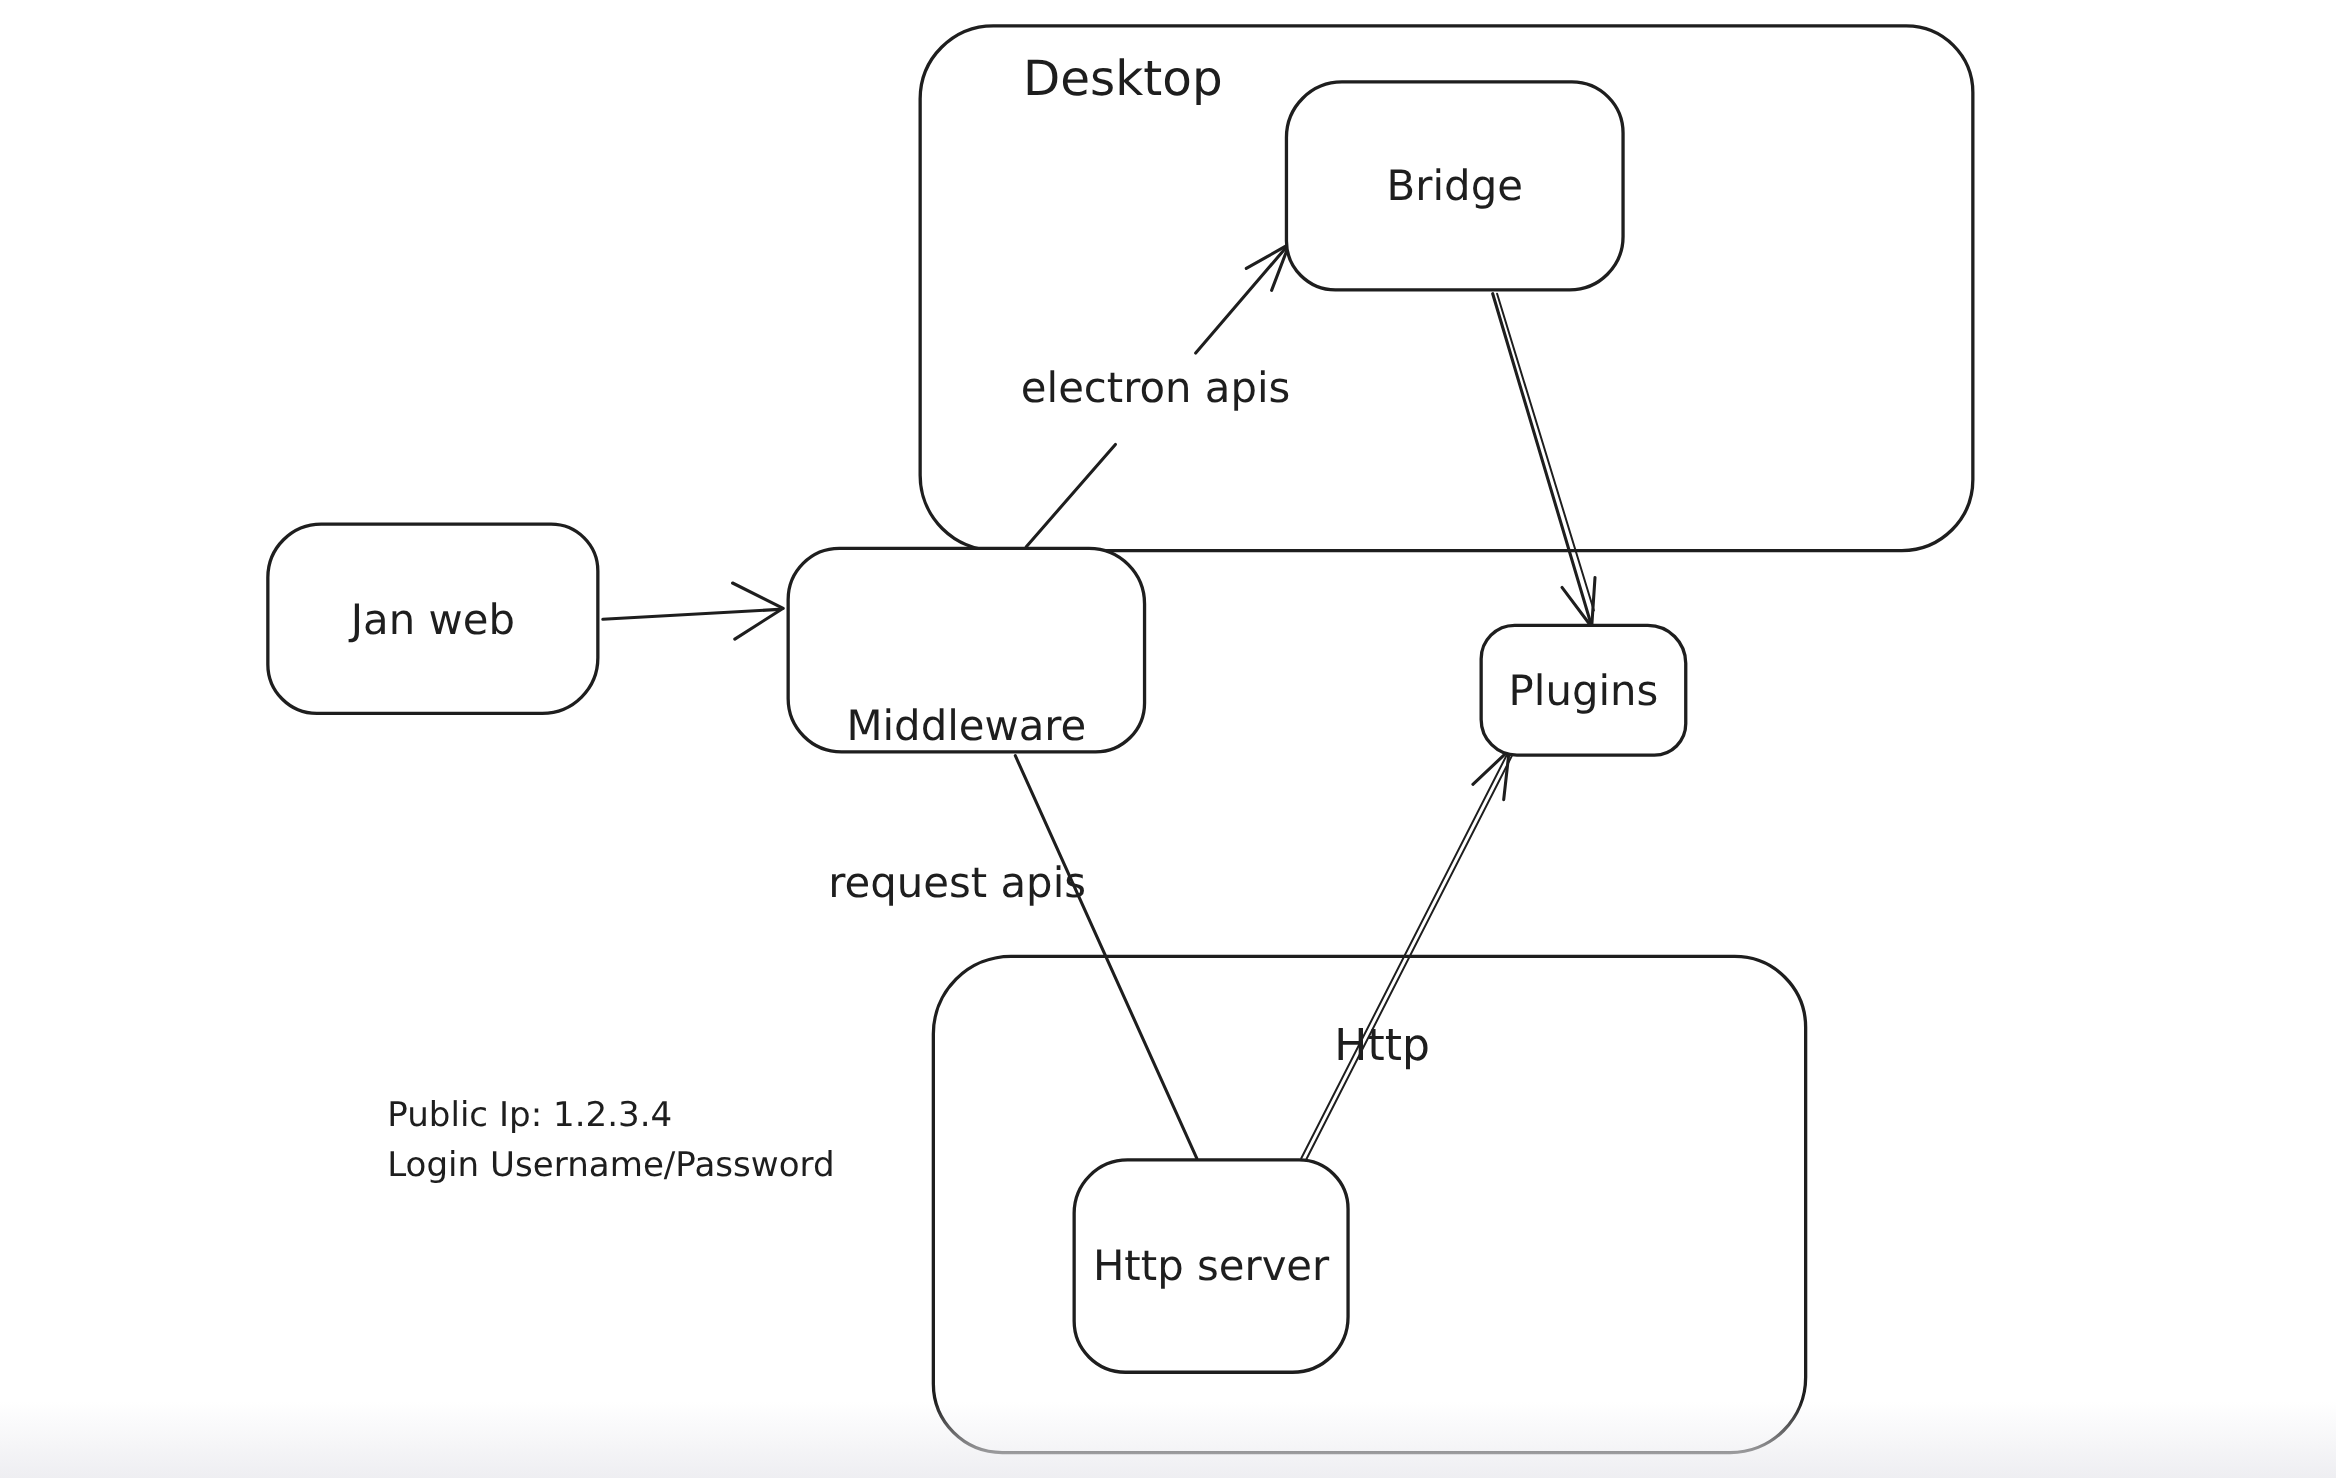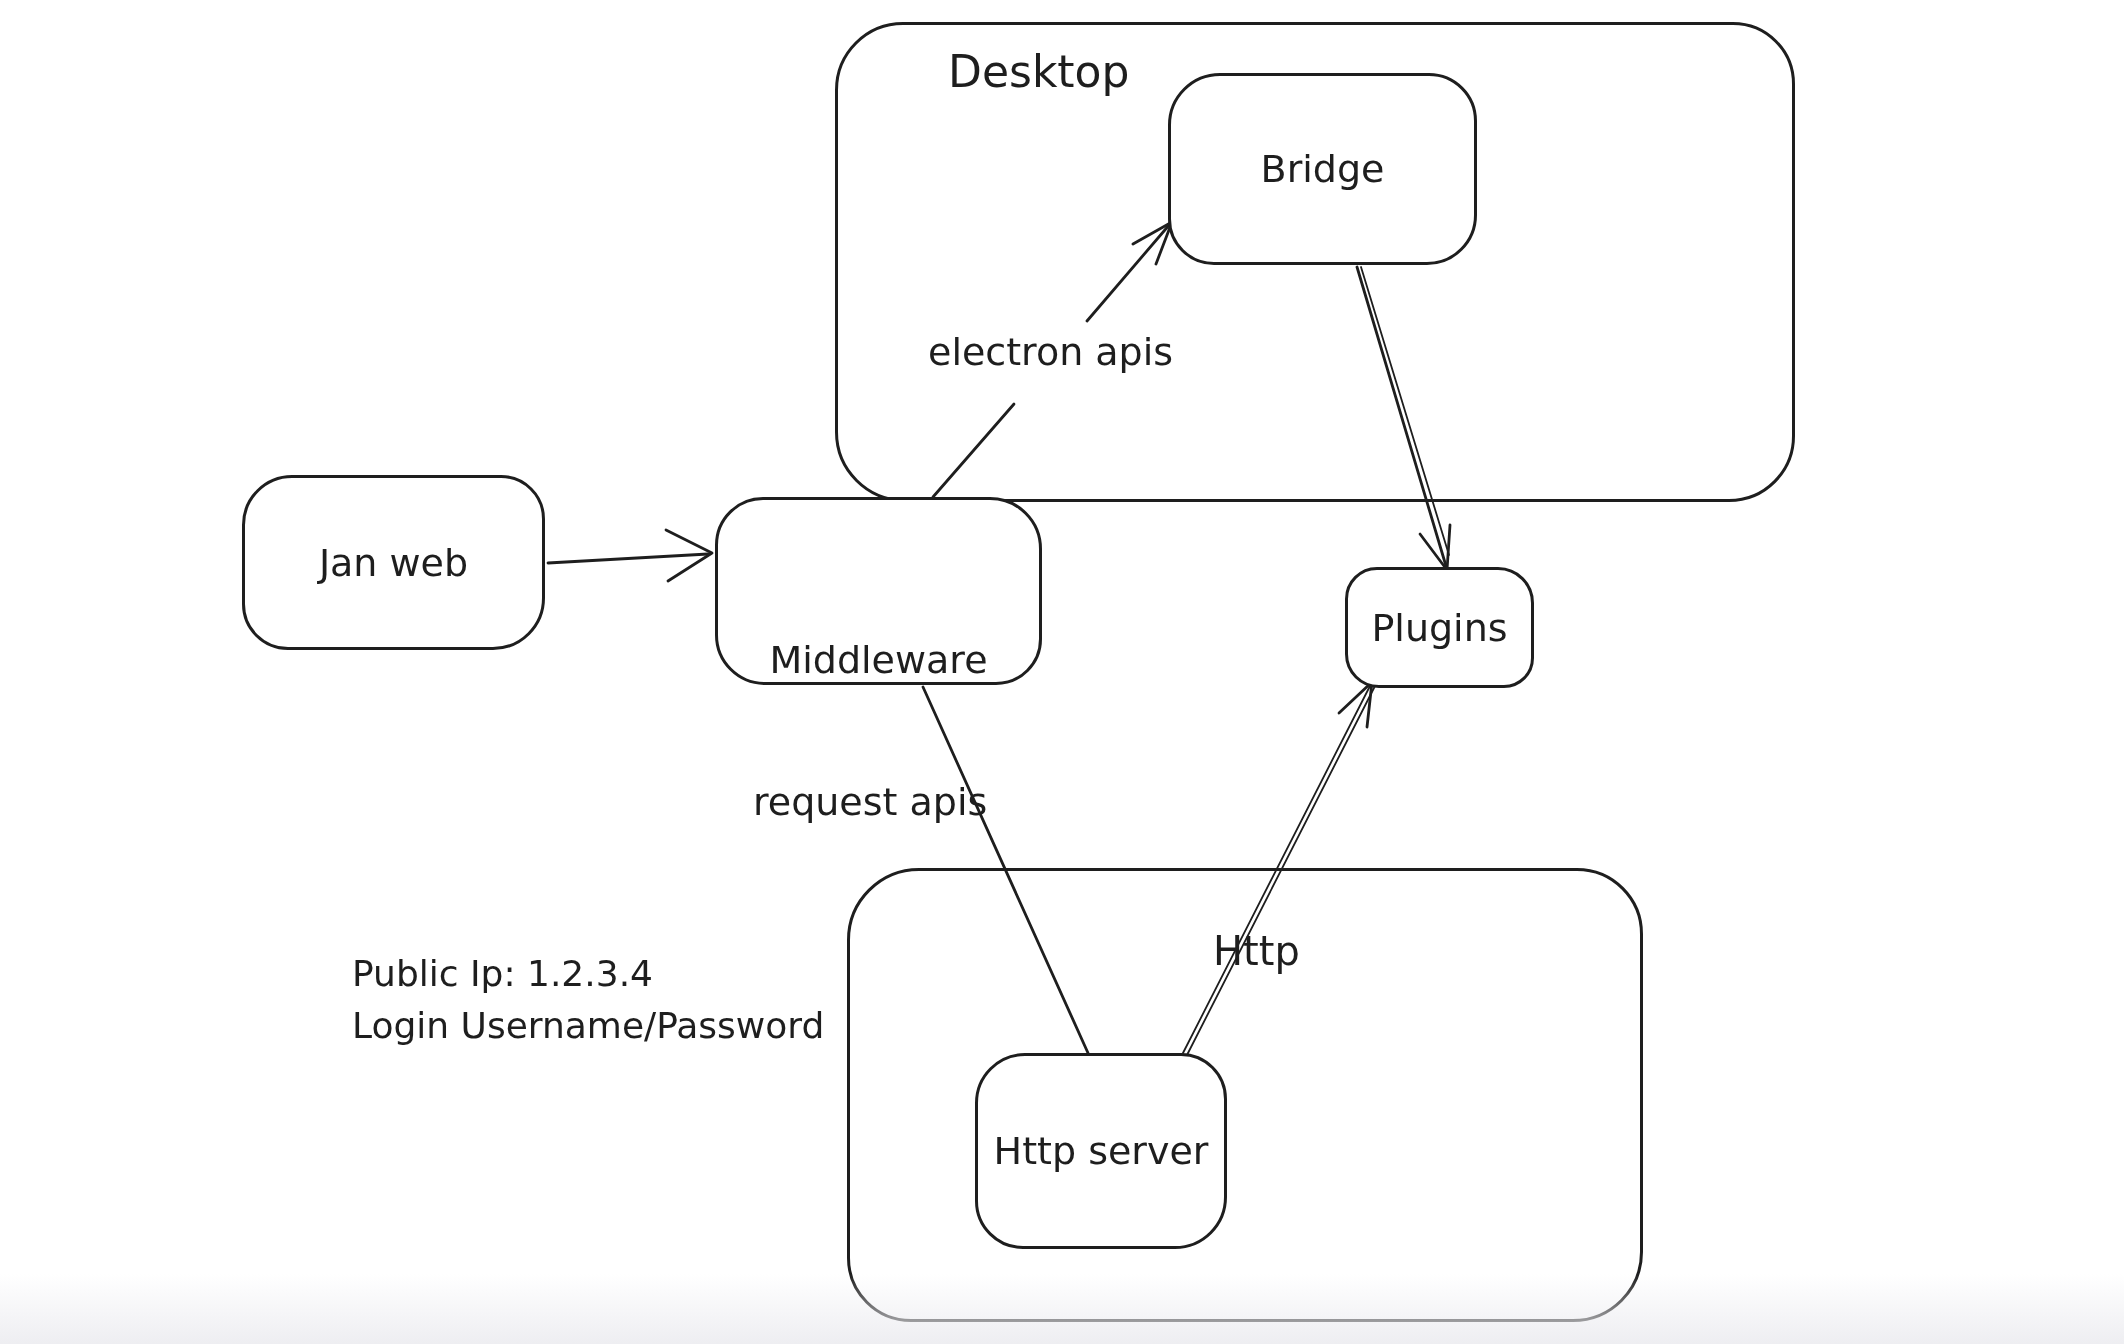"Desktop" div.container-label { margin-left: 18px -> none }
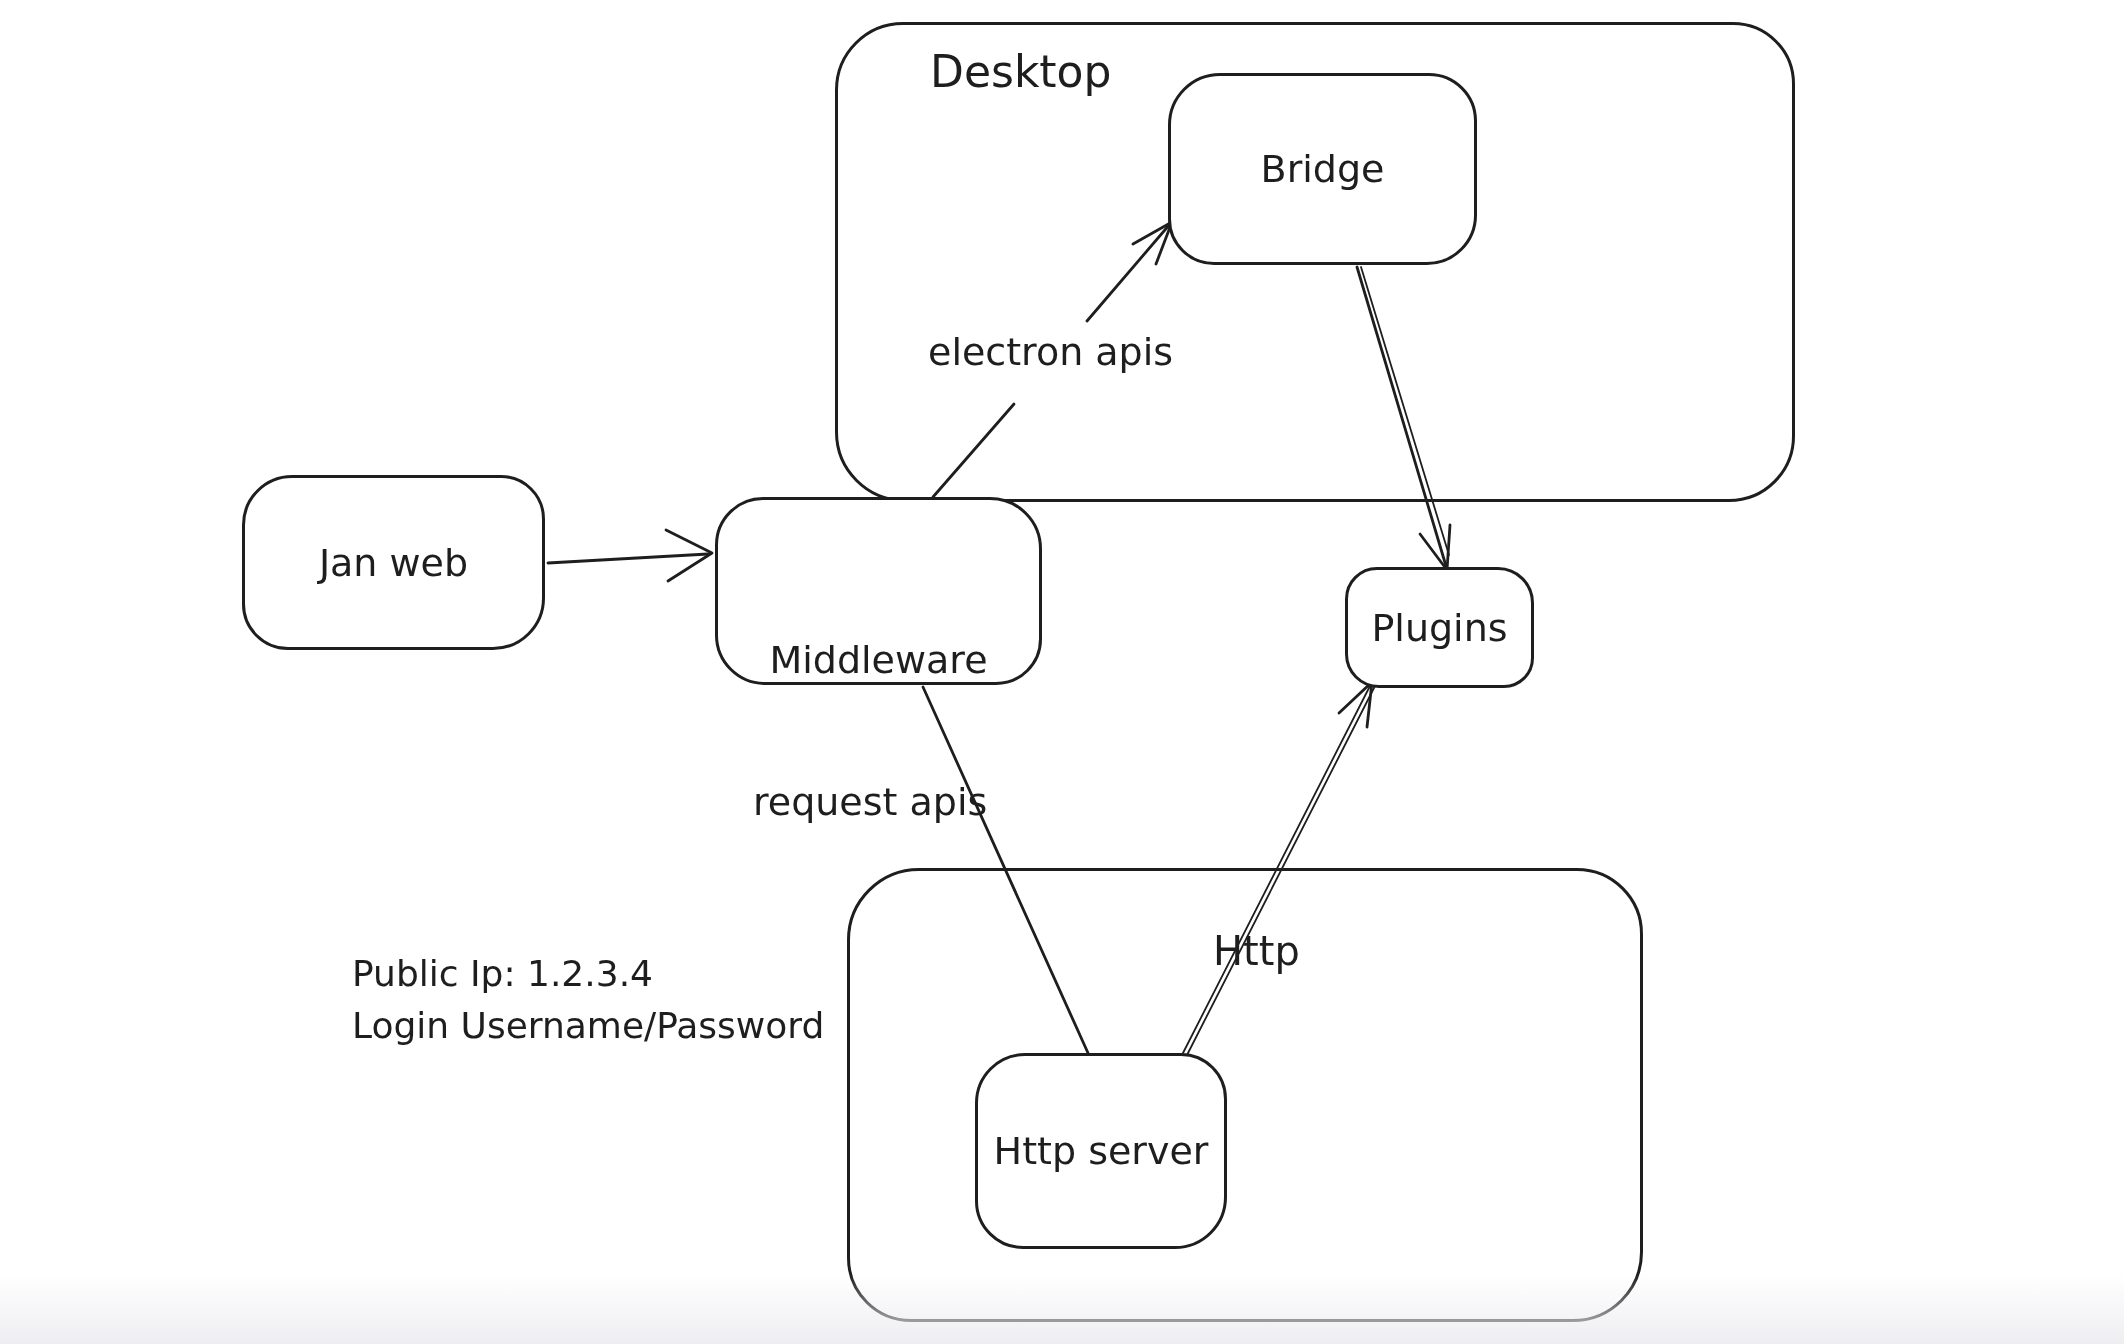"Public Ip: 1.2.3.4" .annotation { font-size: 36px -> 31px; margin-top: none -> 44px }
